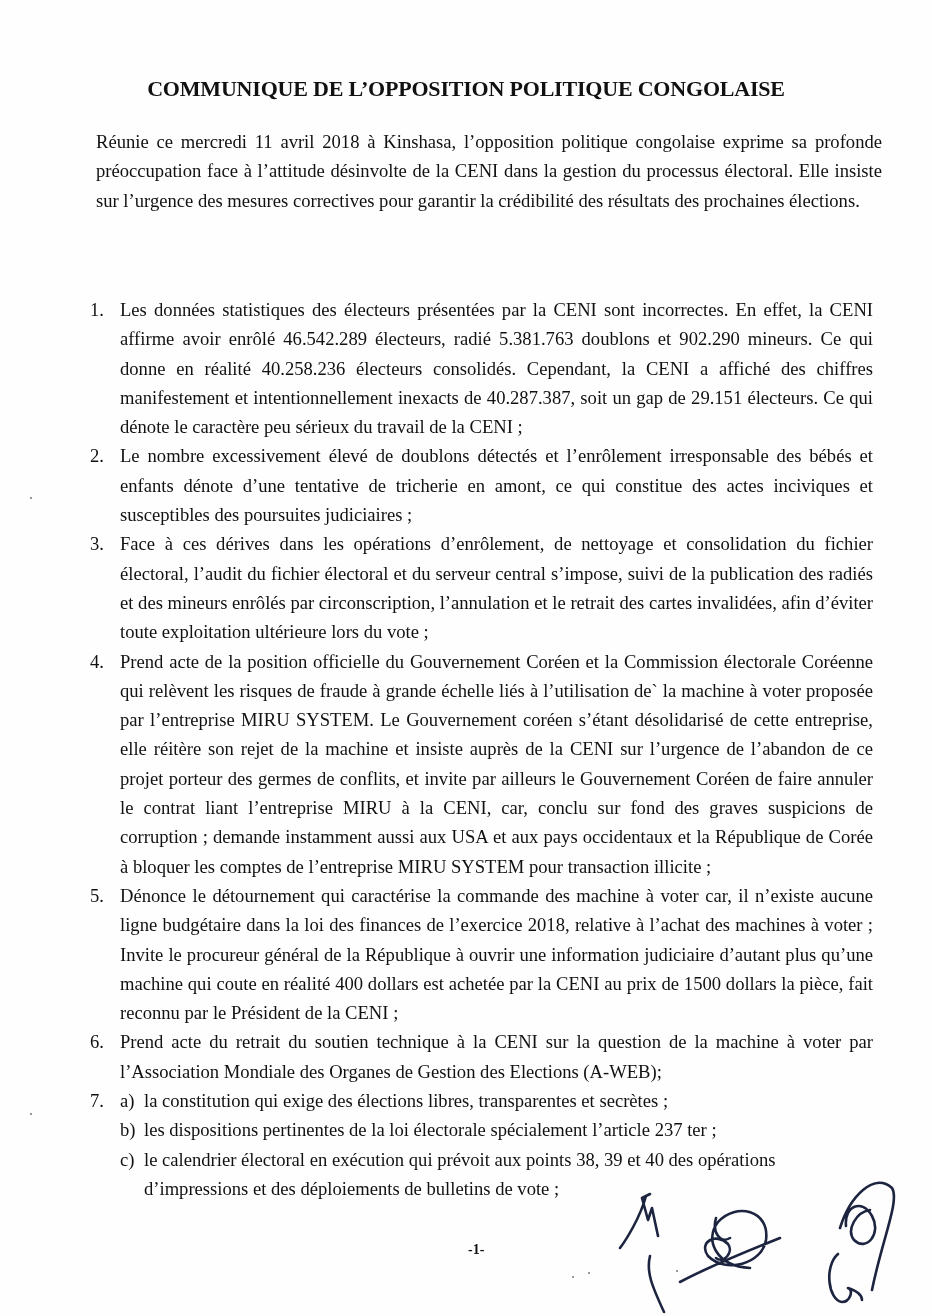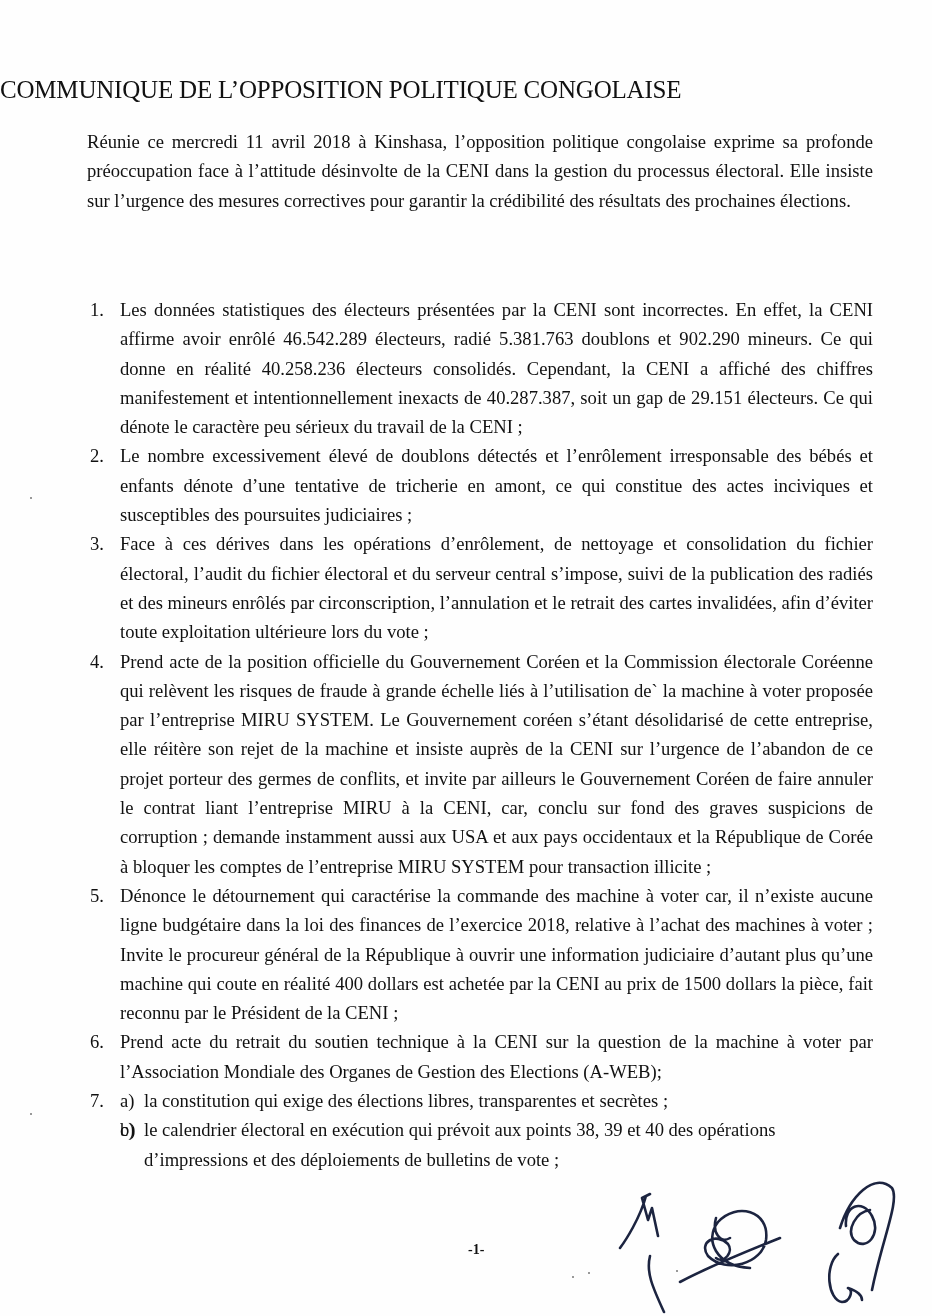"COMMUNIQUE DE L’OPPOSITION POLITIQUE" .title { font-size: 25px -> 22px; font-weight: normal -> bold; text-align: none -> center }
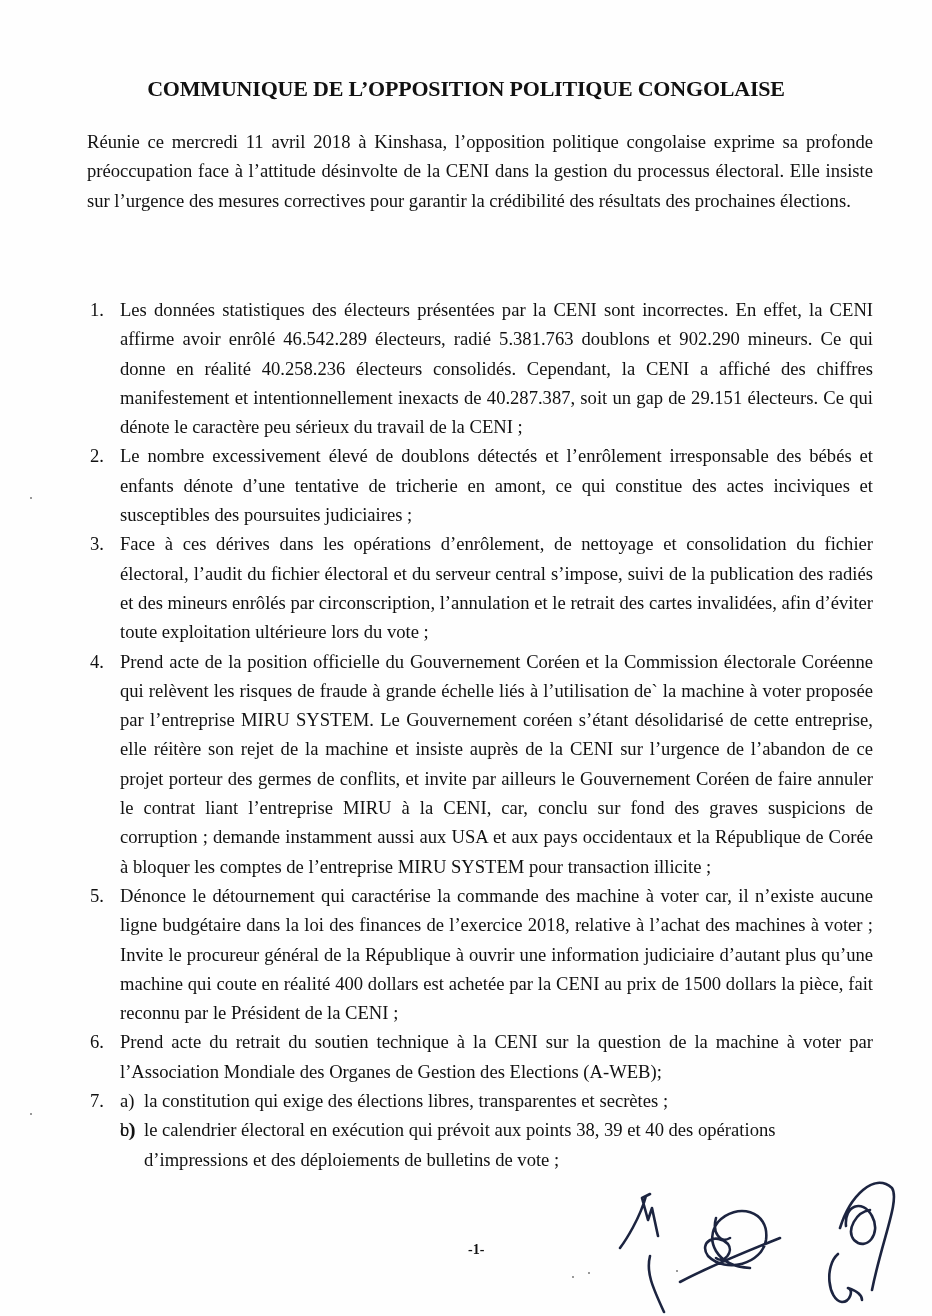"Réunie ce mercredi 11 avril" .para { left: 87px -> 96px }
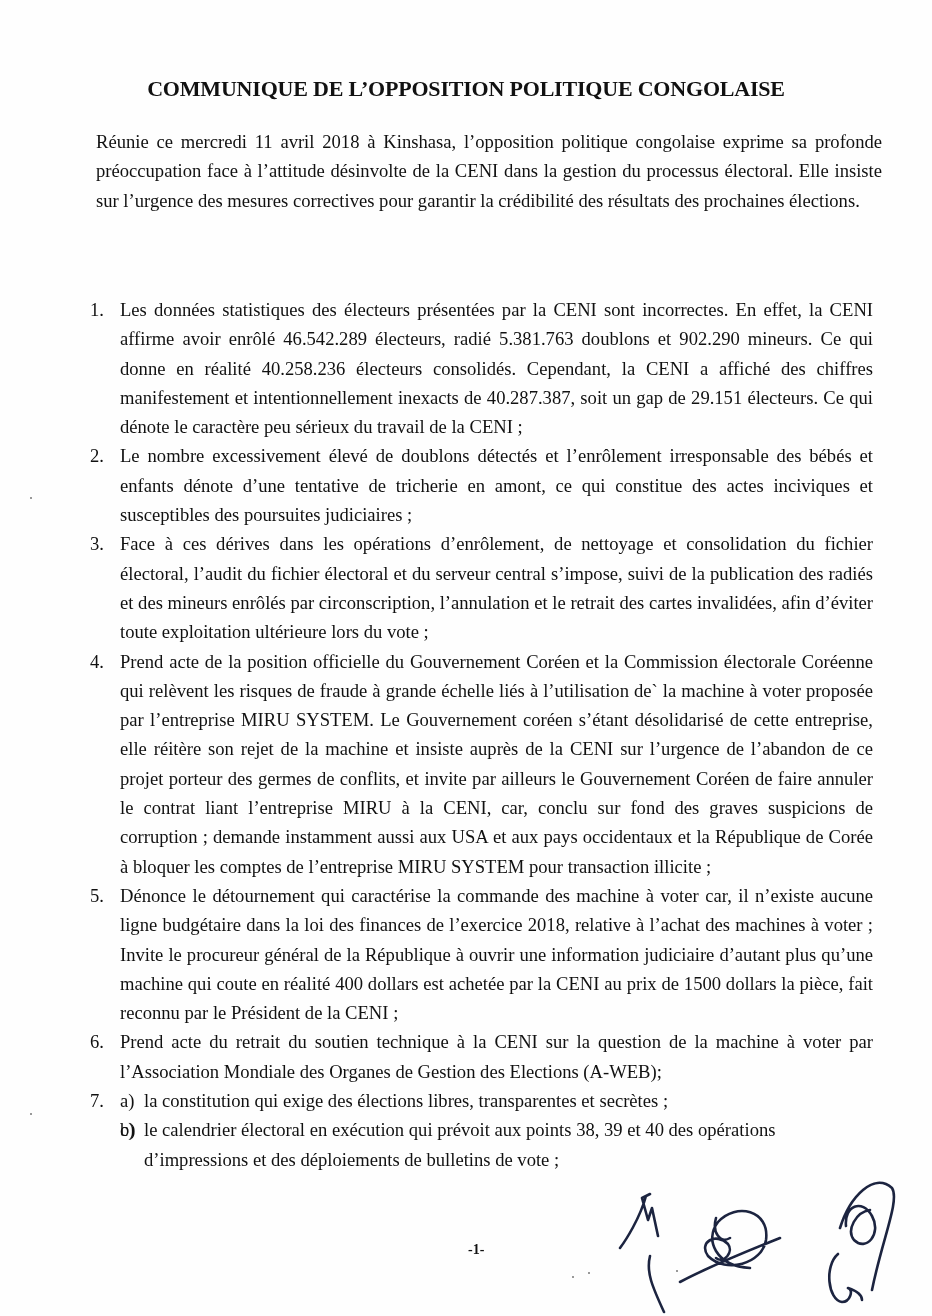"les dispositions pertinentes de la" span { html: none -> <span>les dispositions pertinentes de la loi électorale spécialement l’article 237 ter ;</span> }
